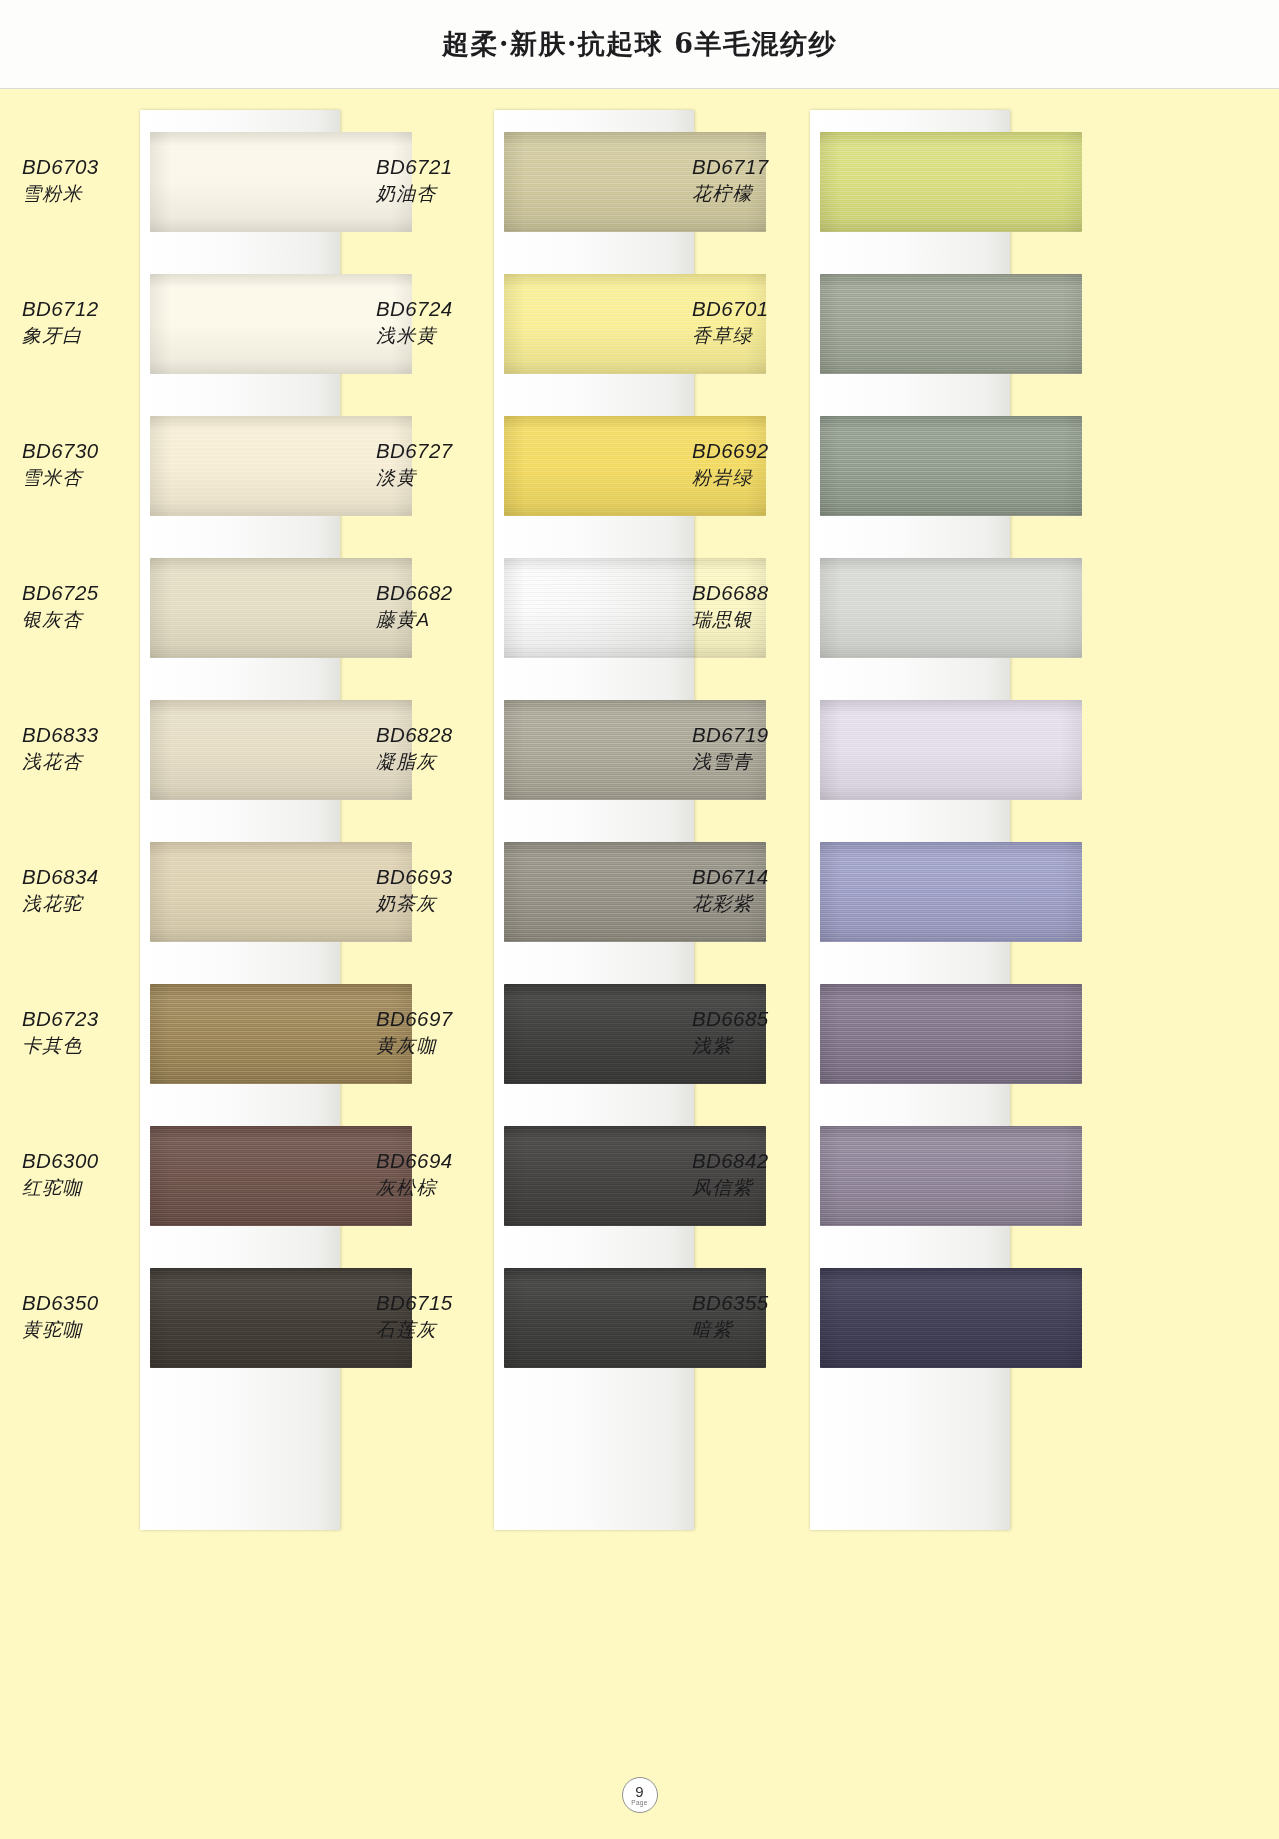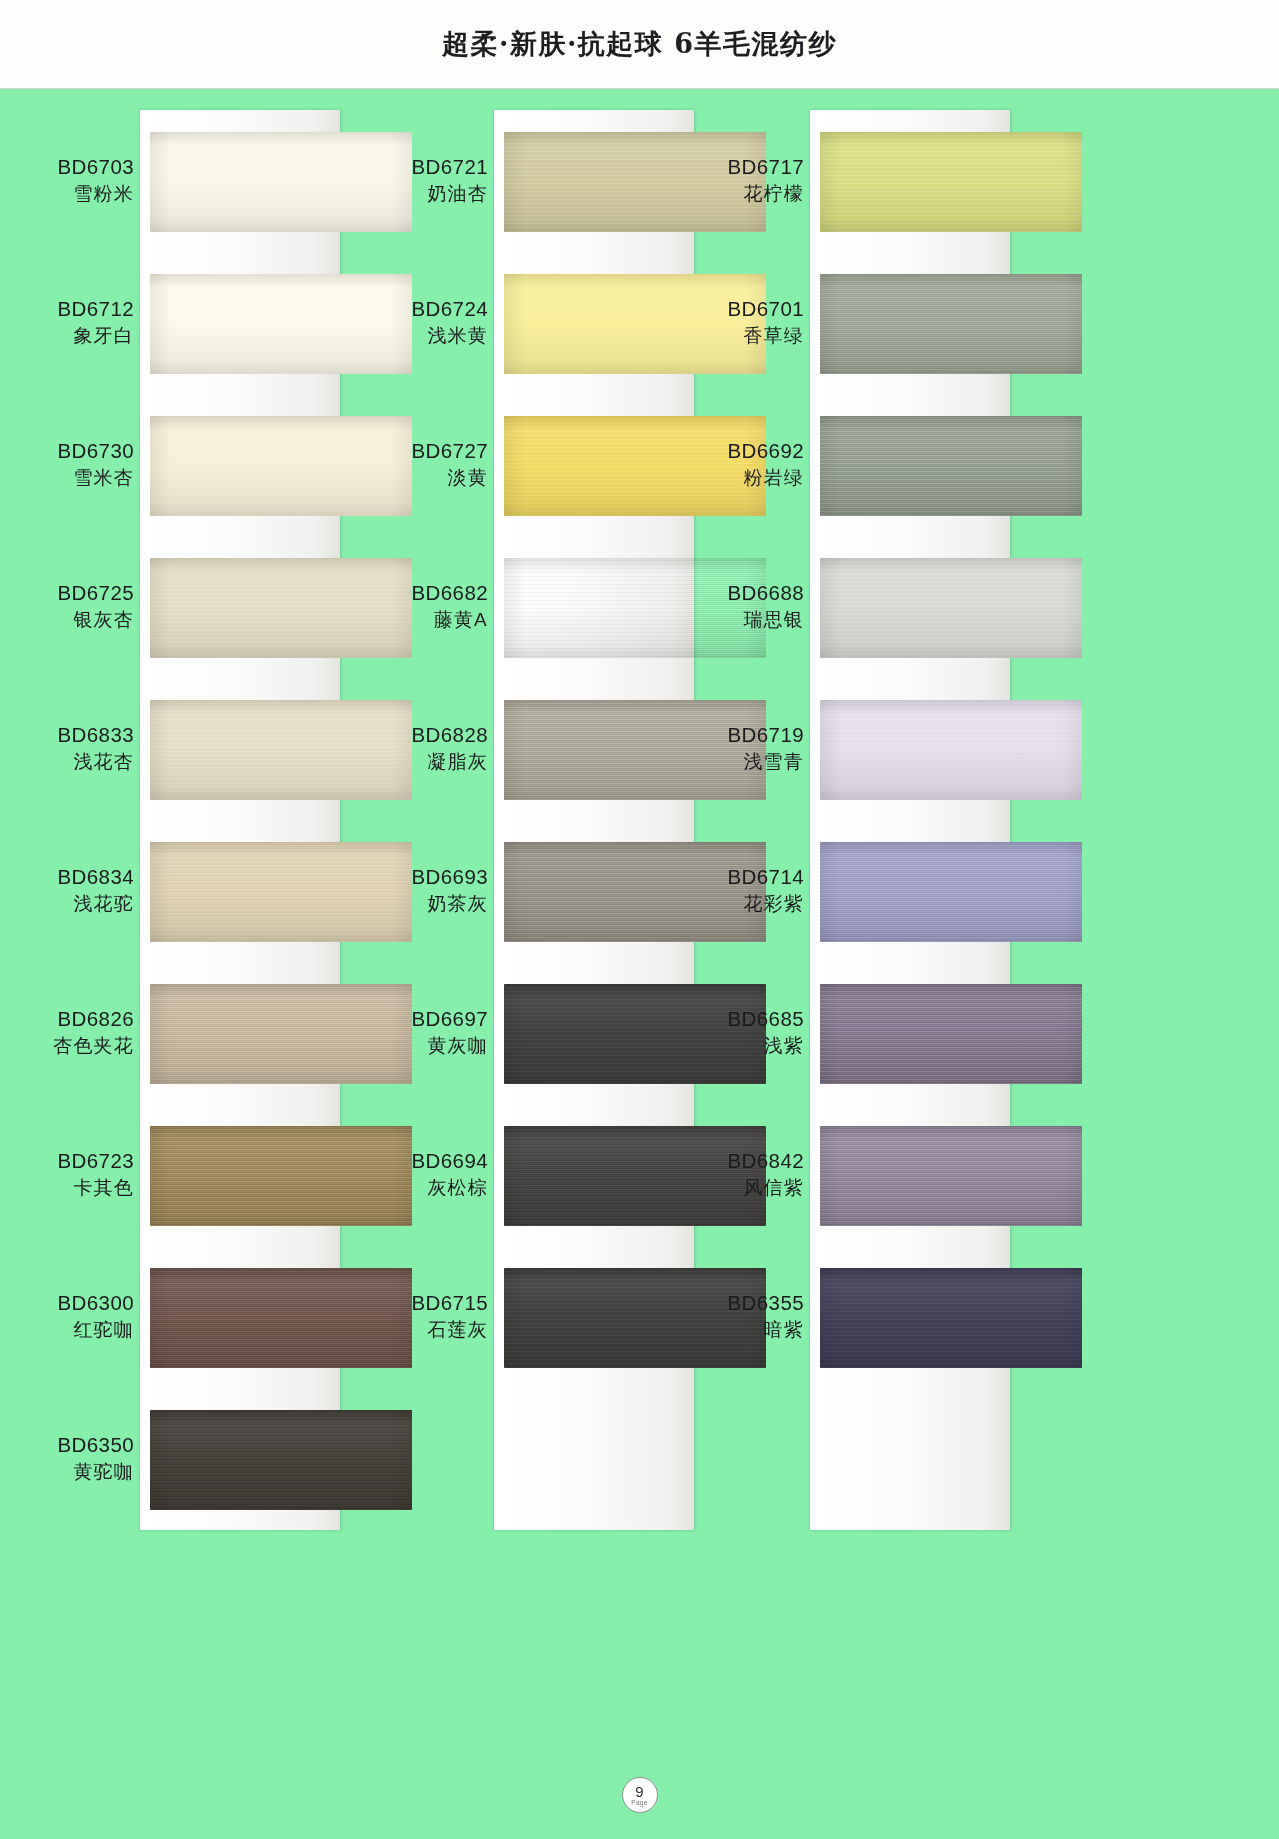"超柔·新肤·抗起球 6羊毛混纺纱" .page { background: #86efac -> #fef9c3 }
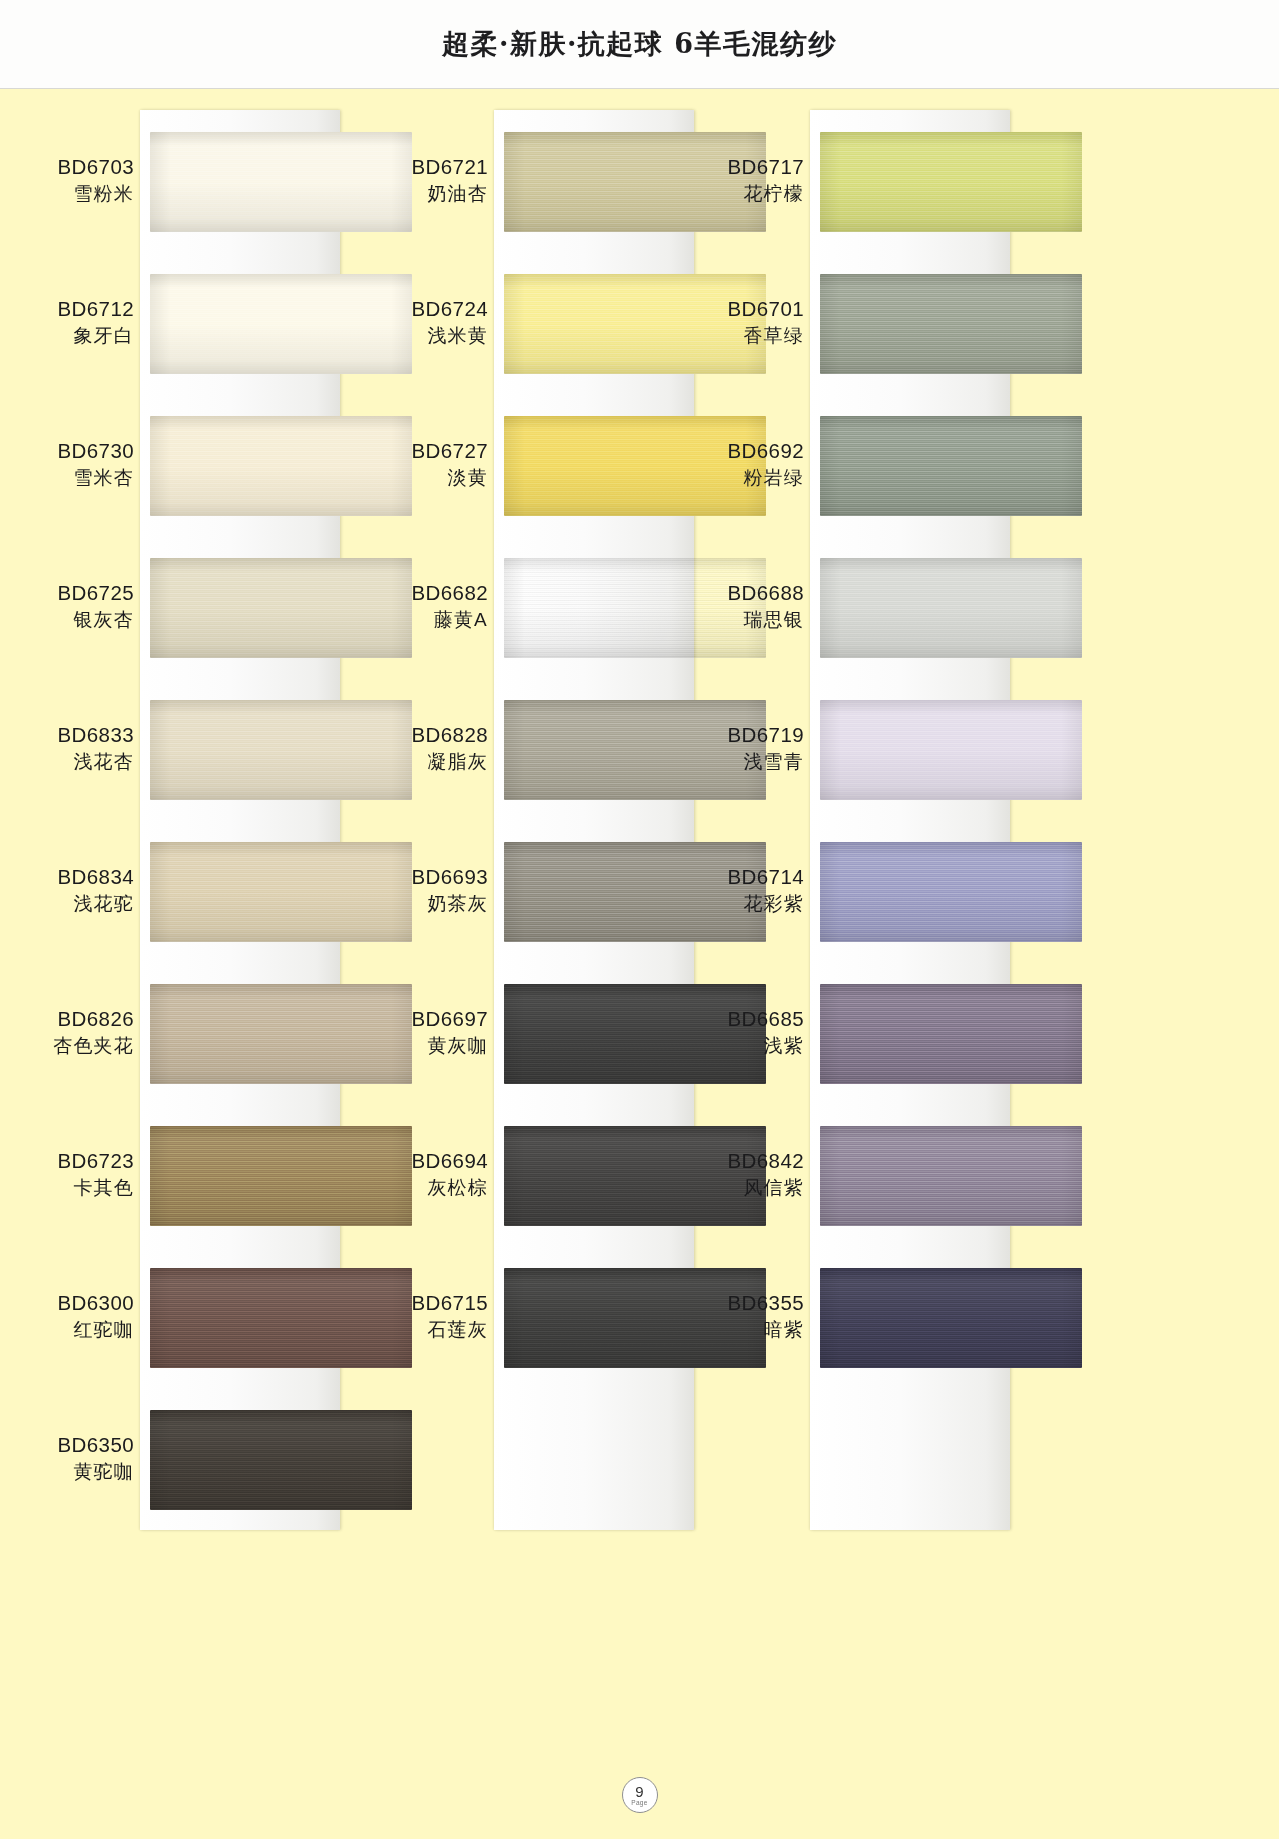"BD6703" .label { font-style: none -> italic; text-align: right -> left }
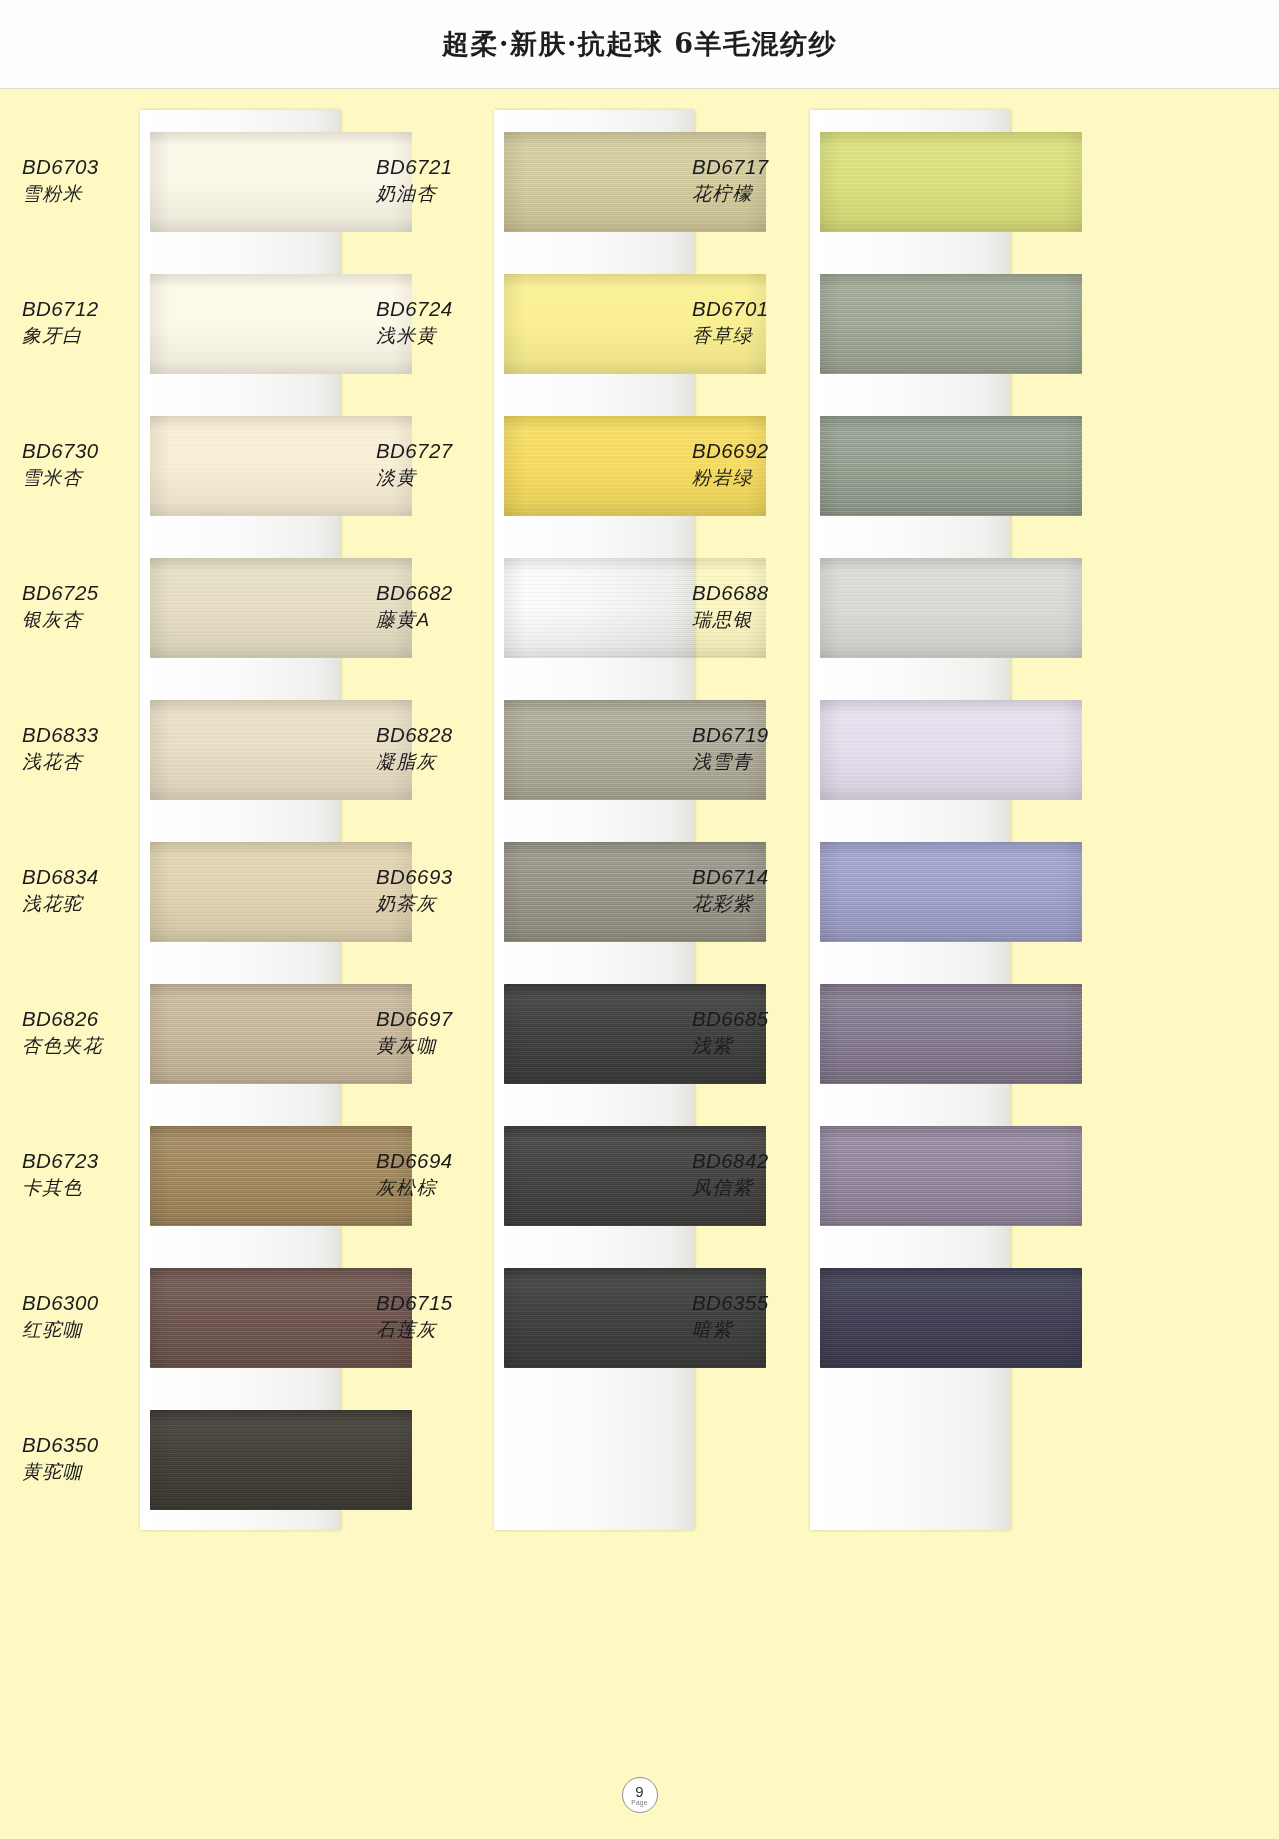"BD6826" div.row { html: <div> <div> <span>BD6826</span> <span>杏色夹花</span> </div> <div> <div></div> <div></div> <div></div> </div> </div> -> none }
